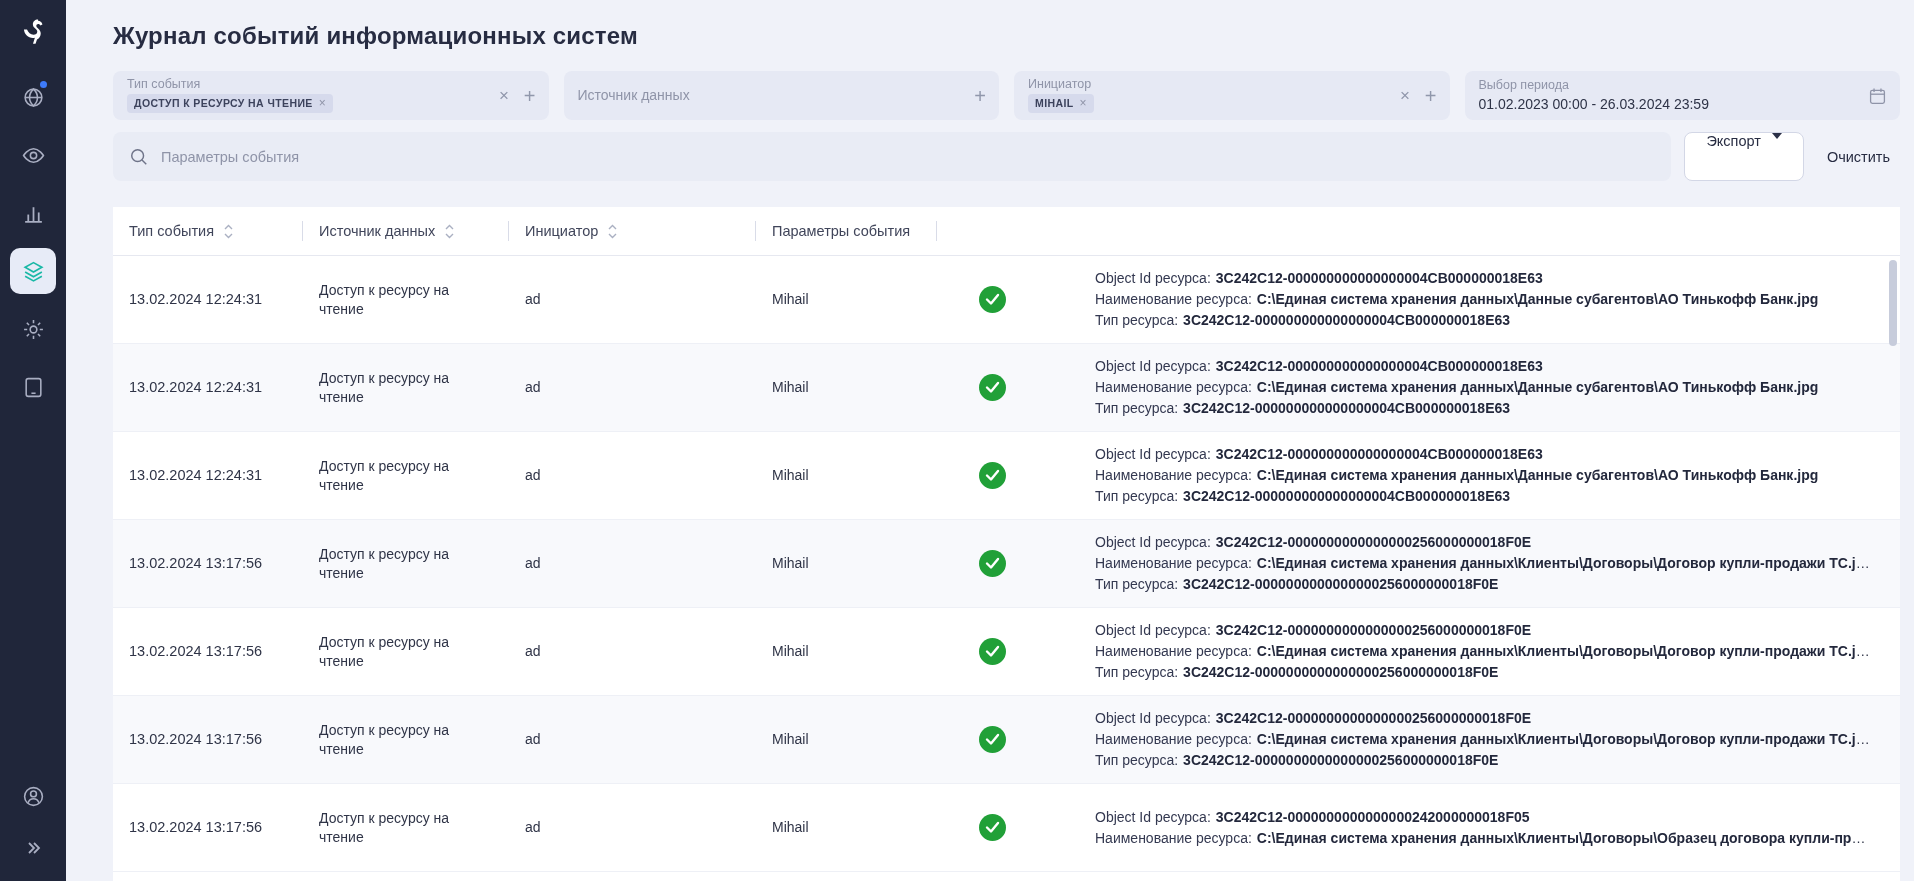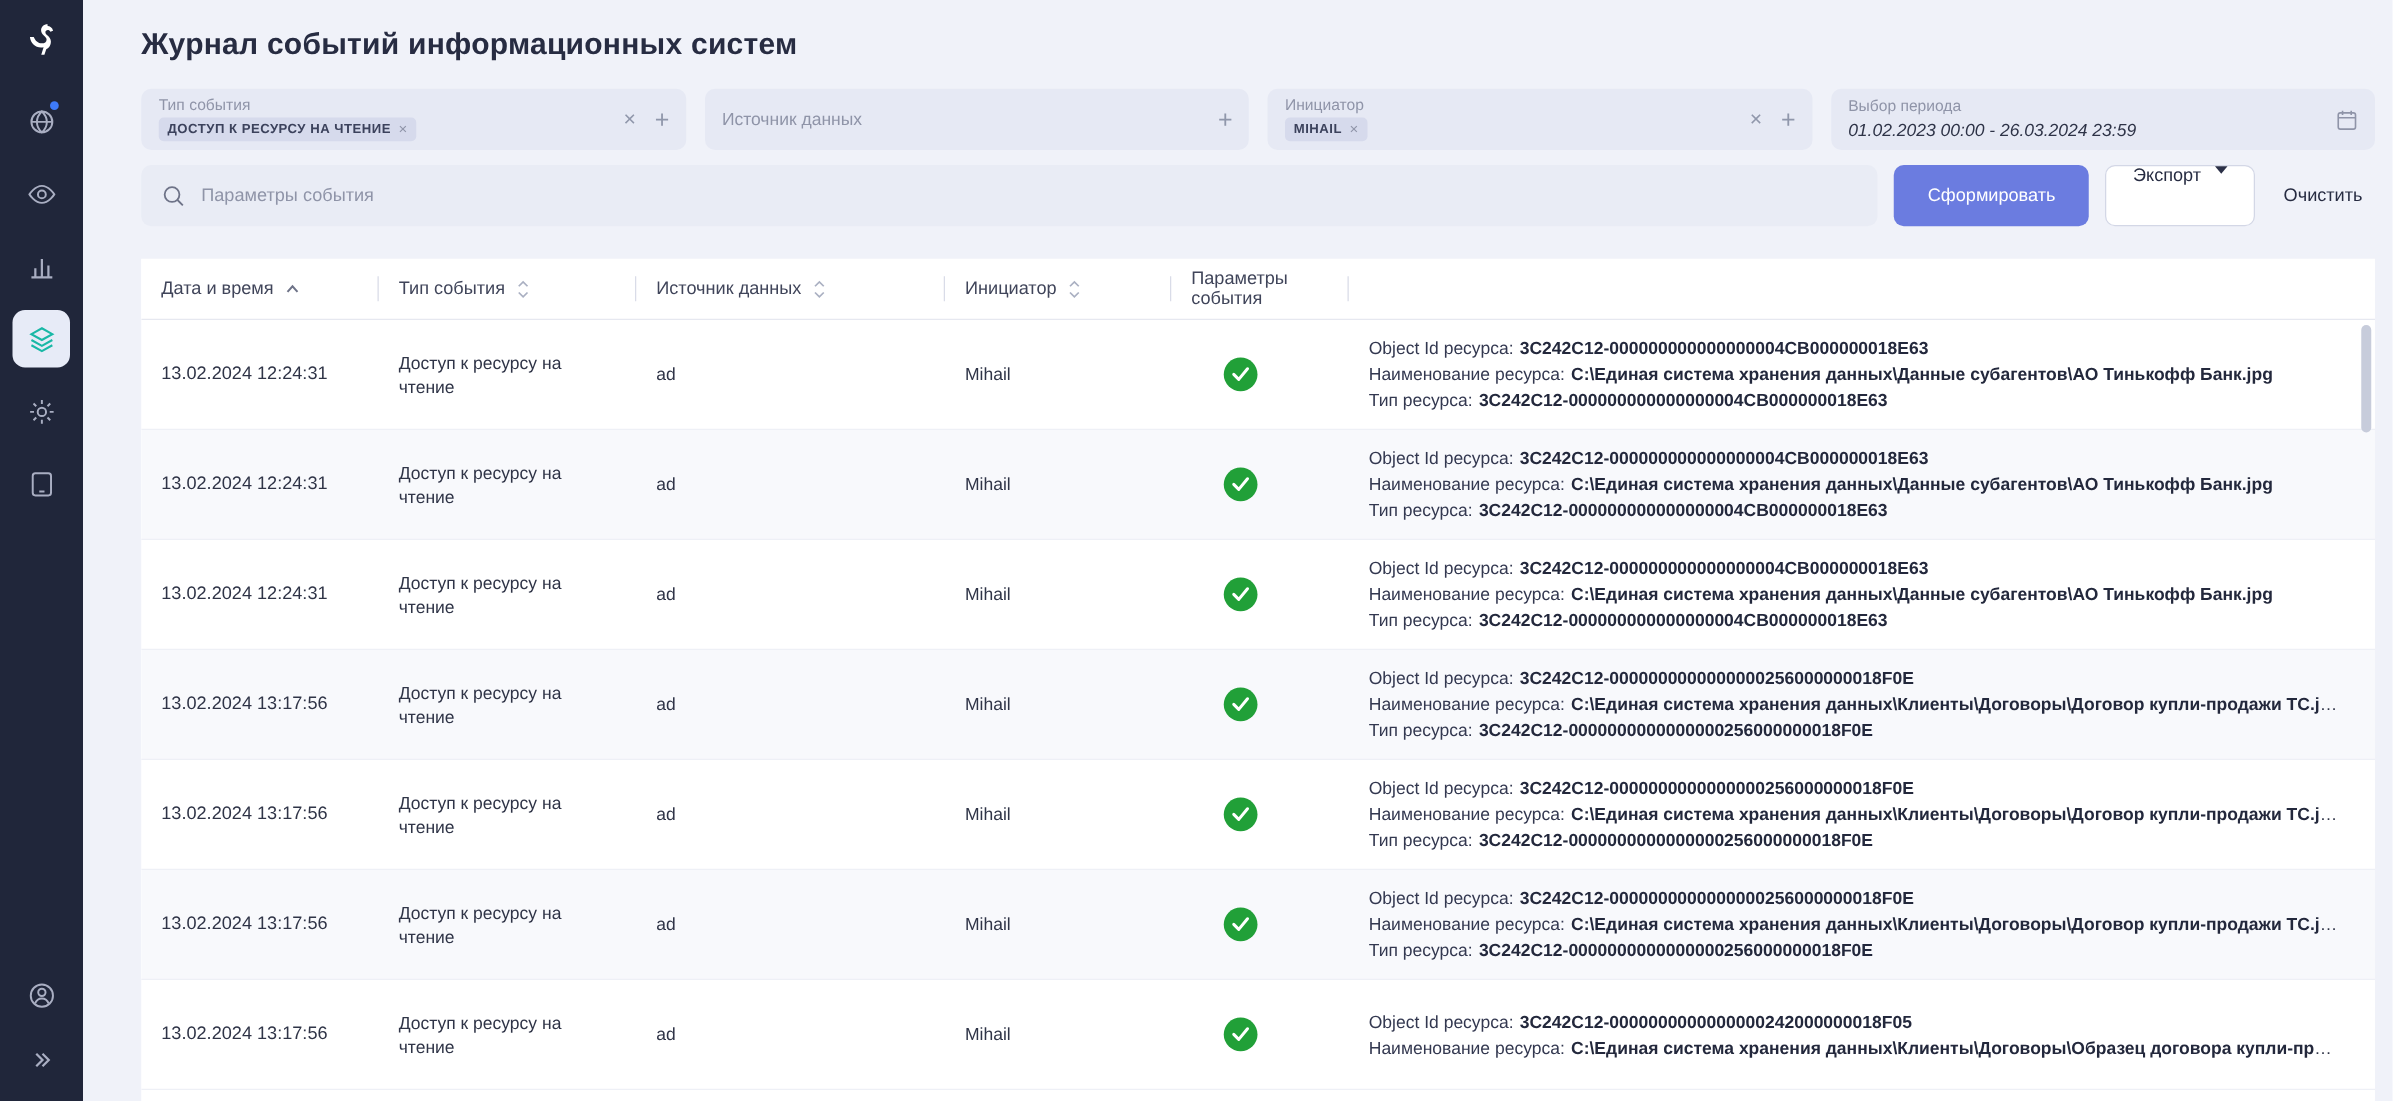"01.02.2023 00:00 - 26.03.2024 23:59" .filter-value { font-style: italic -> none }
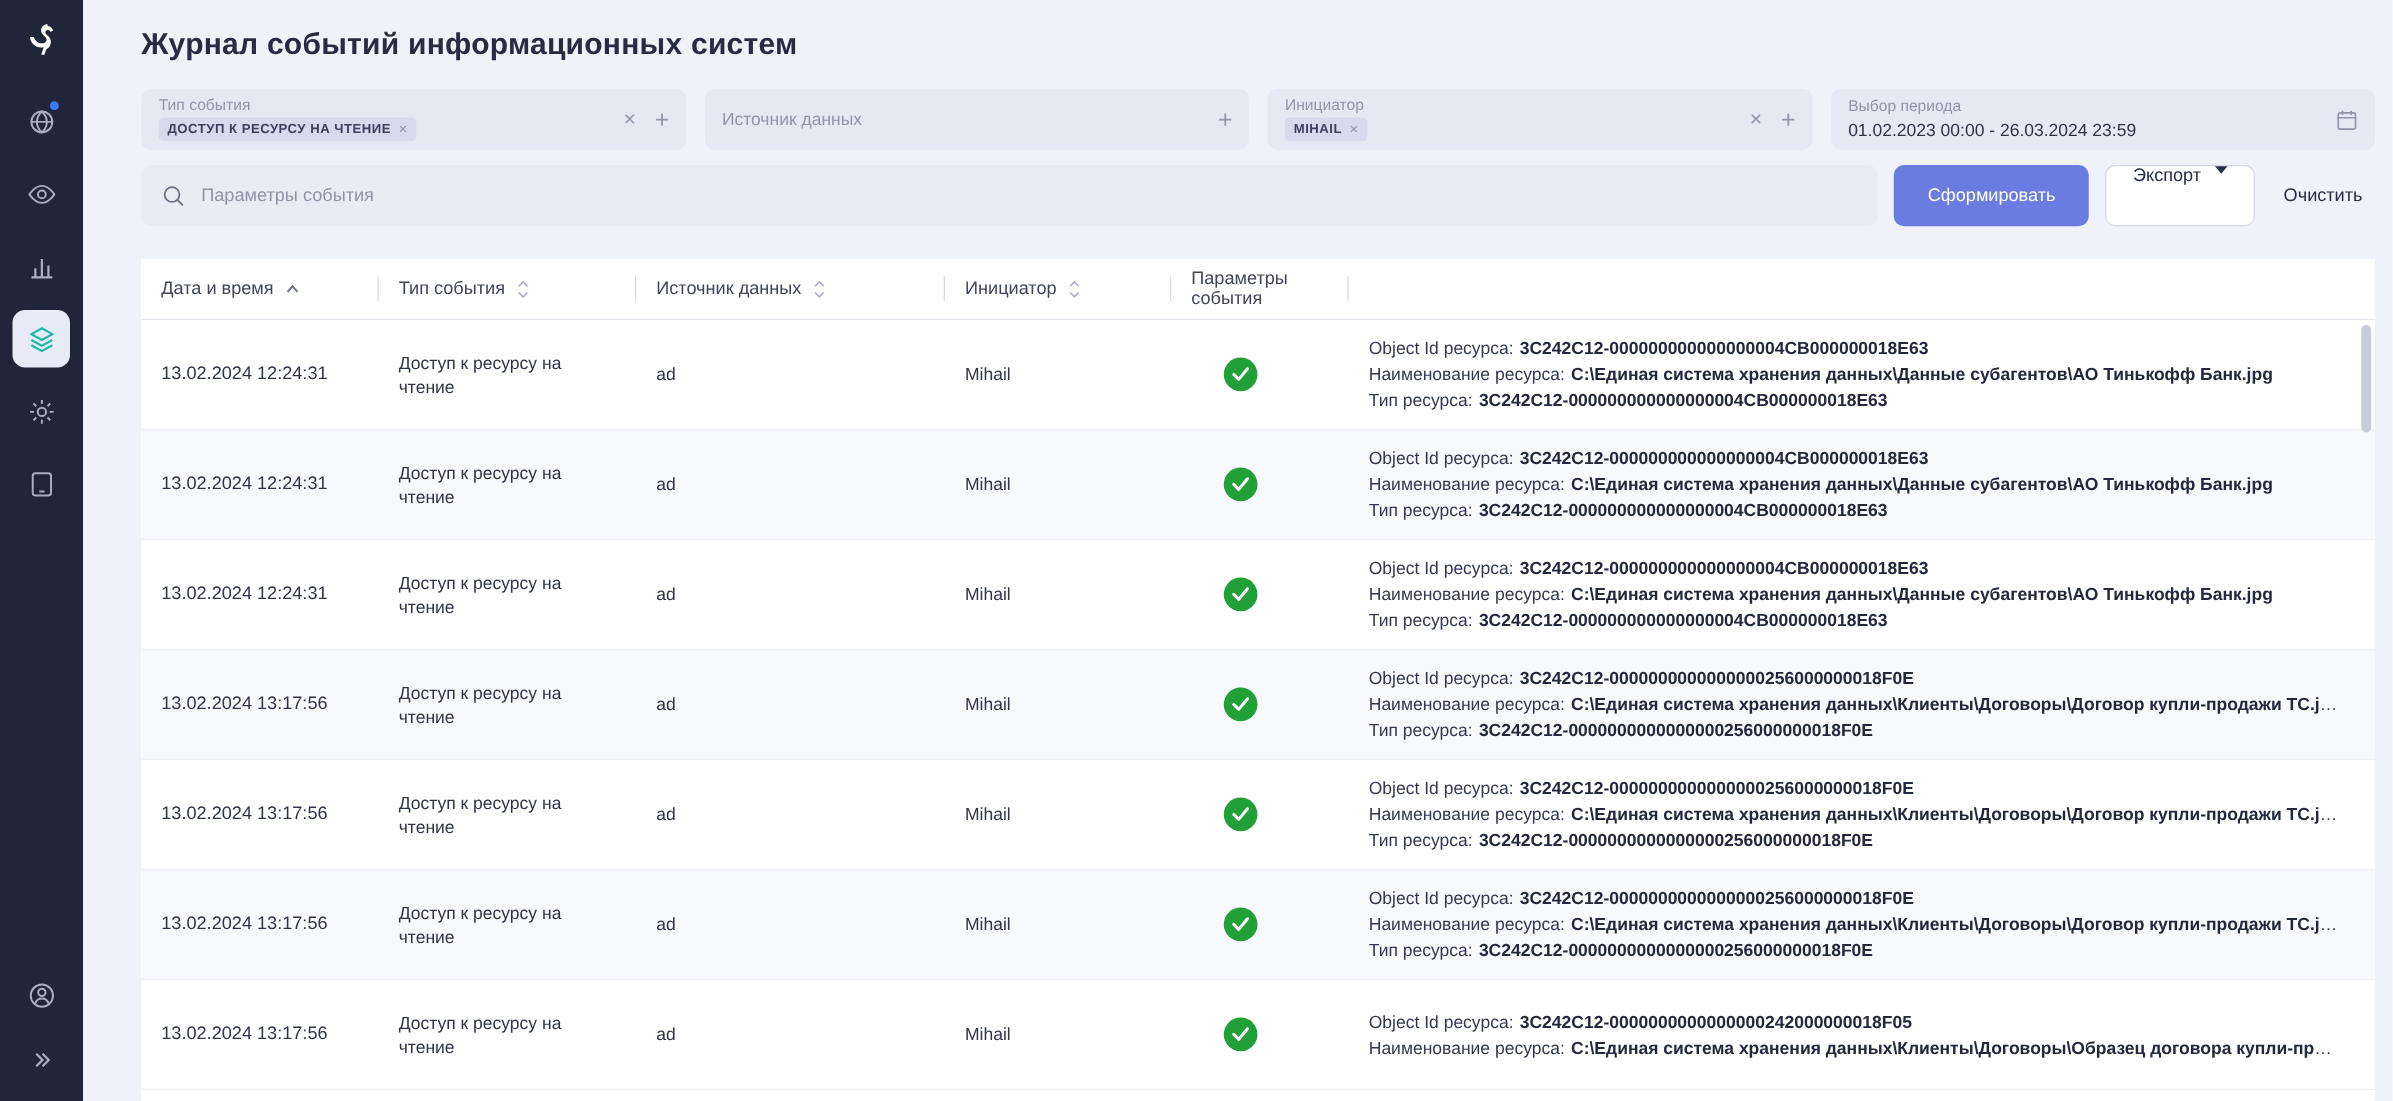"Сформировать" button.btn-primary { html: <button>Сформировать</button> -> none }
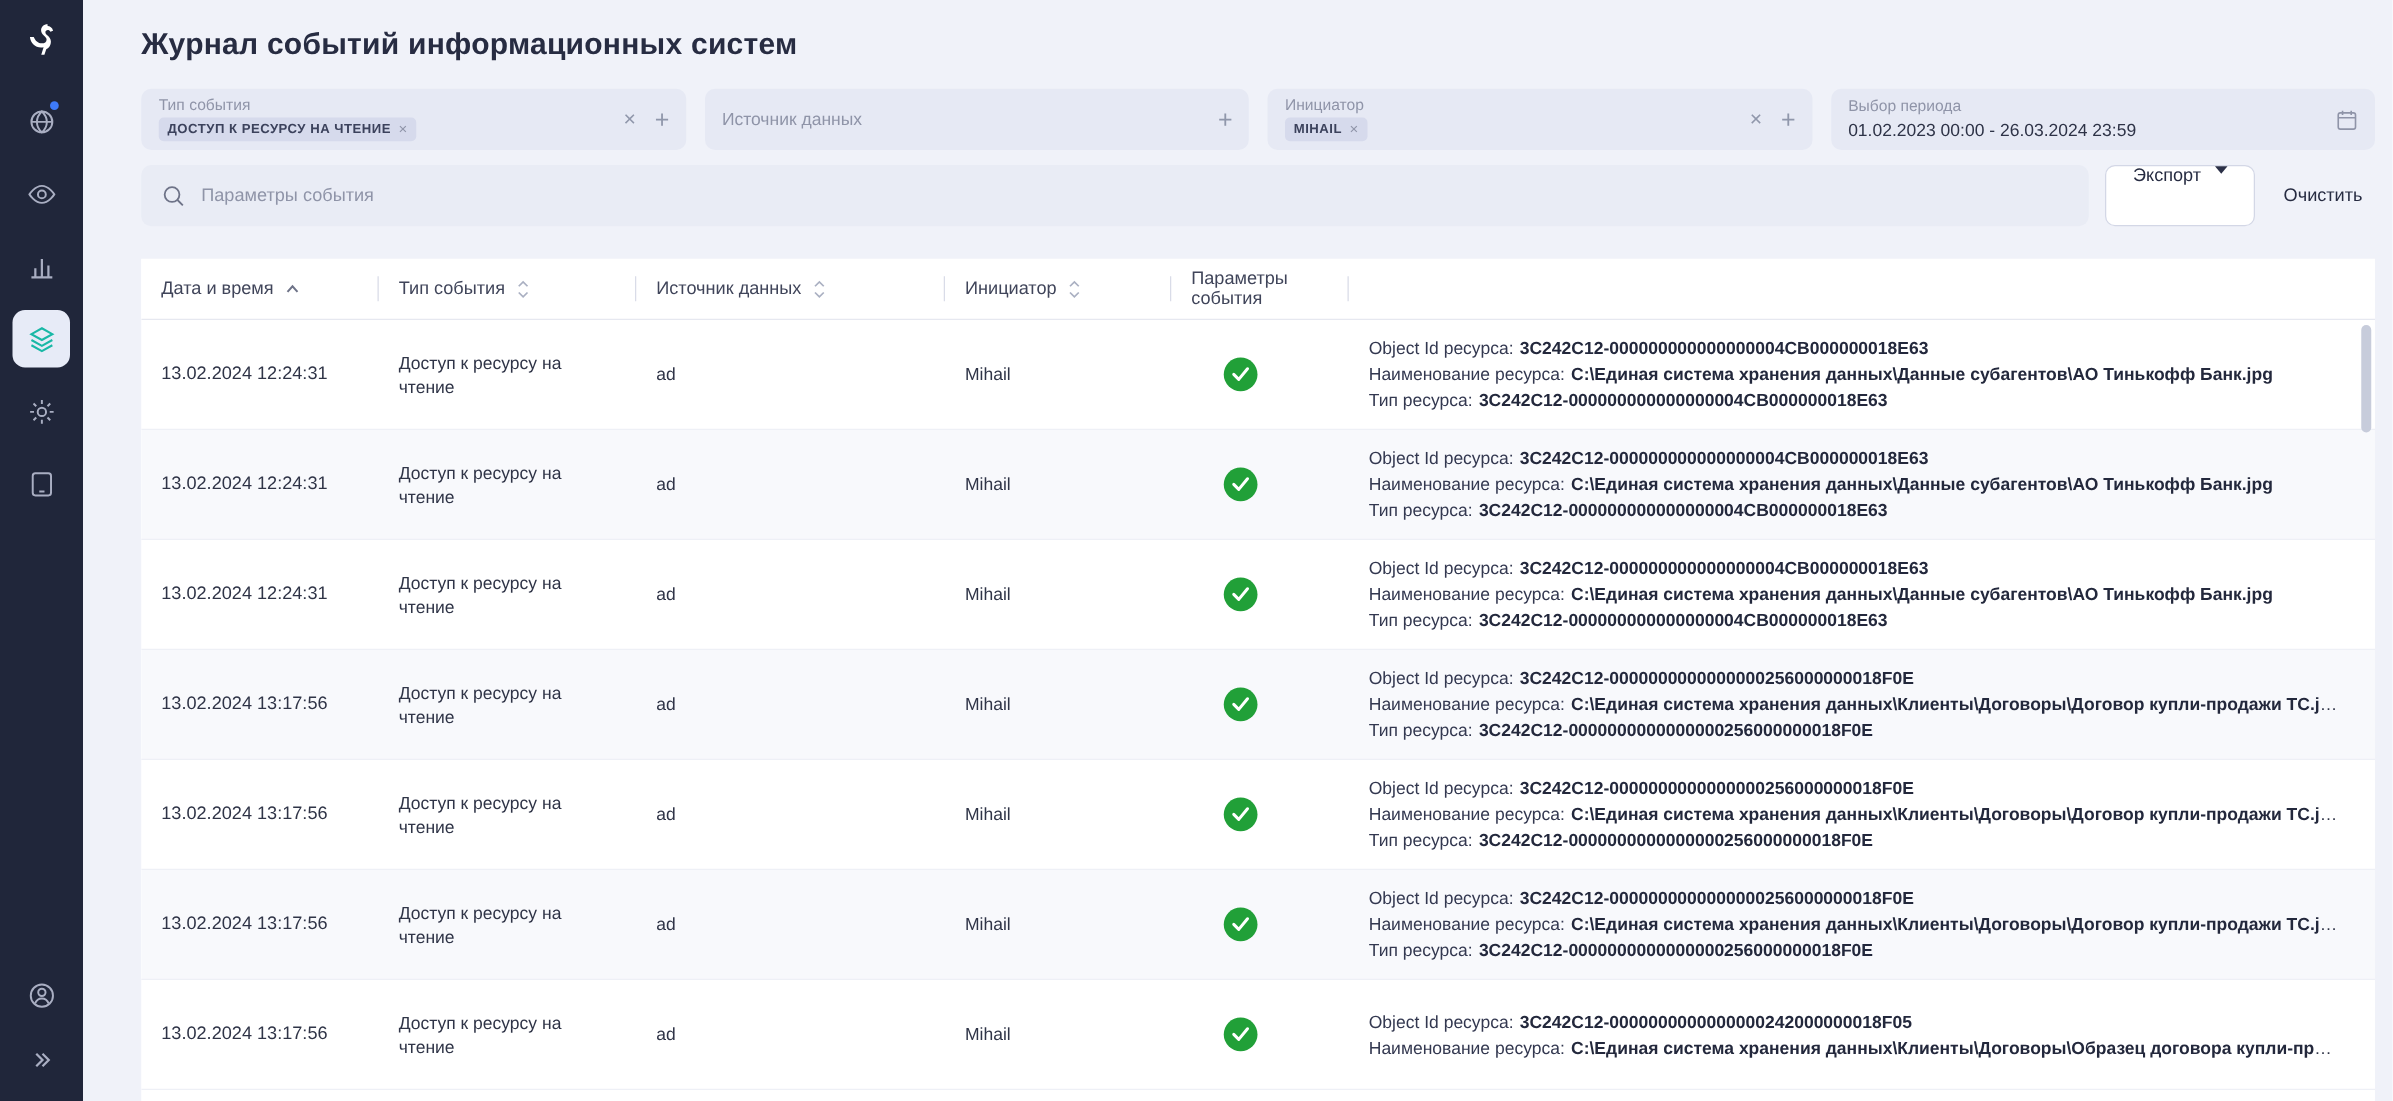"Дата и время" div.th { html: <div> <span>Дата и время</span> <span> <svg> <polyline></polyline> </svg> </span> </div> -> none }
